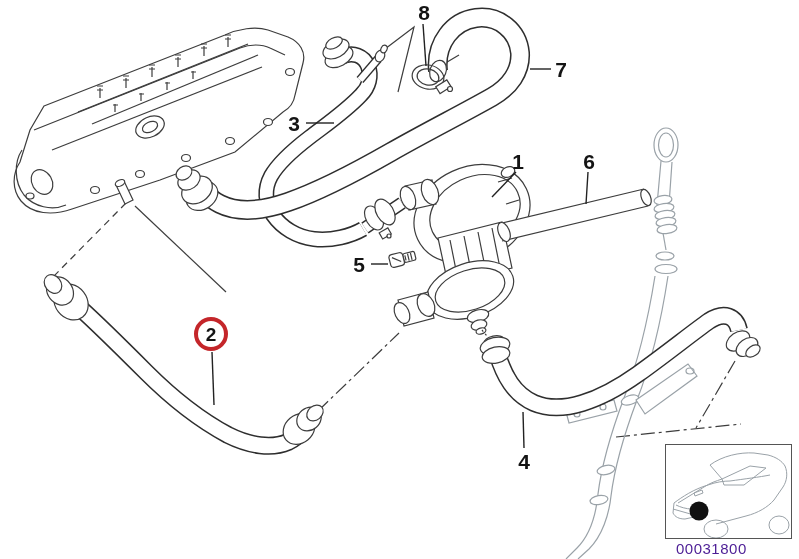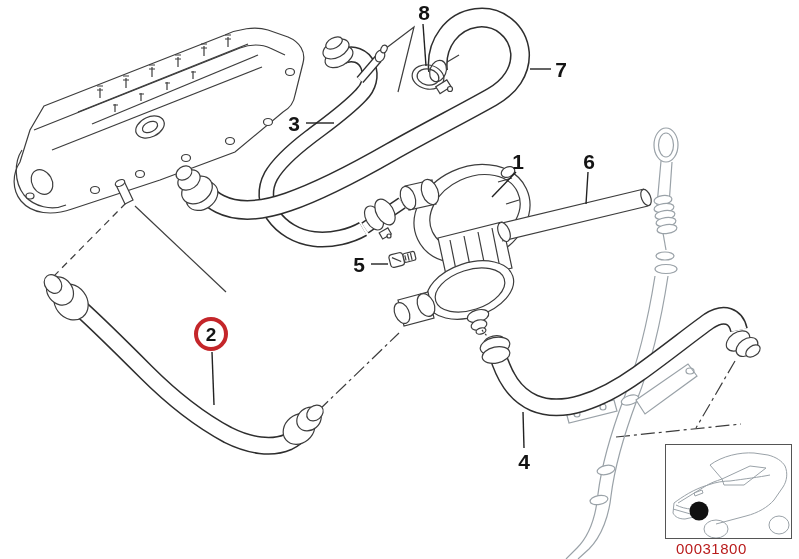"00031800" .diagram-number { color: #b91c1c -> #4c1d95 }
